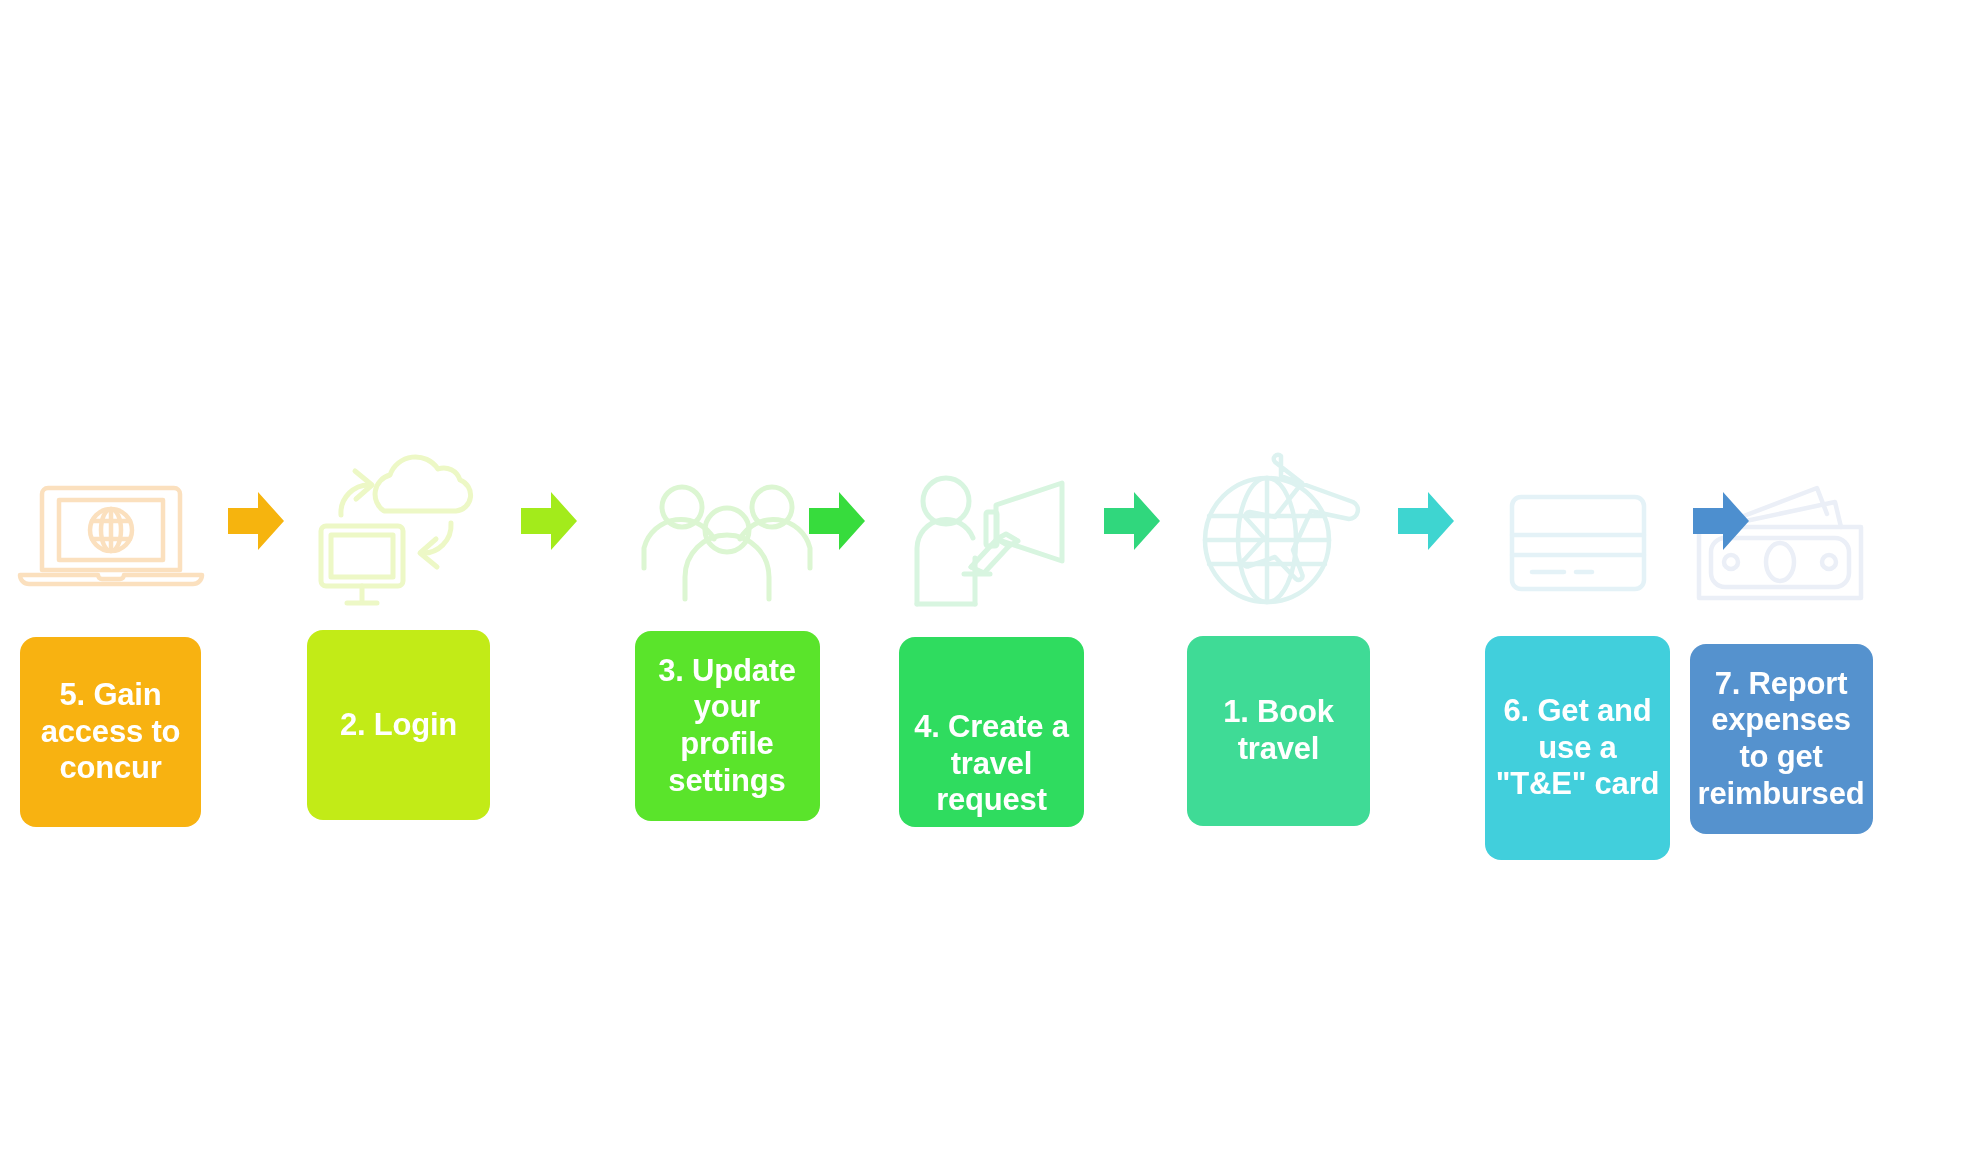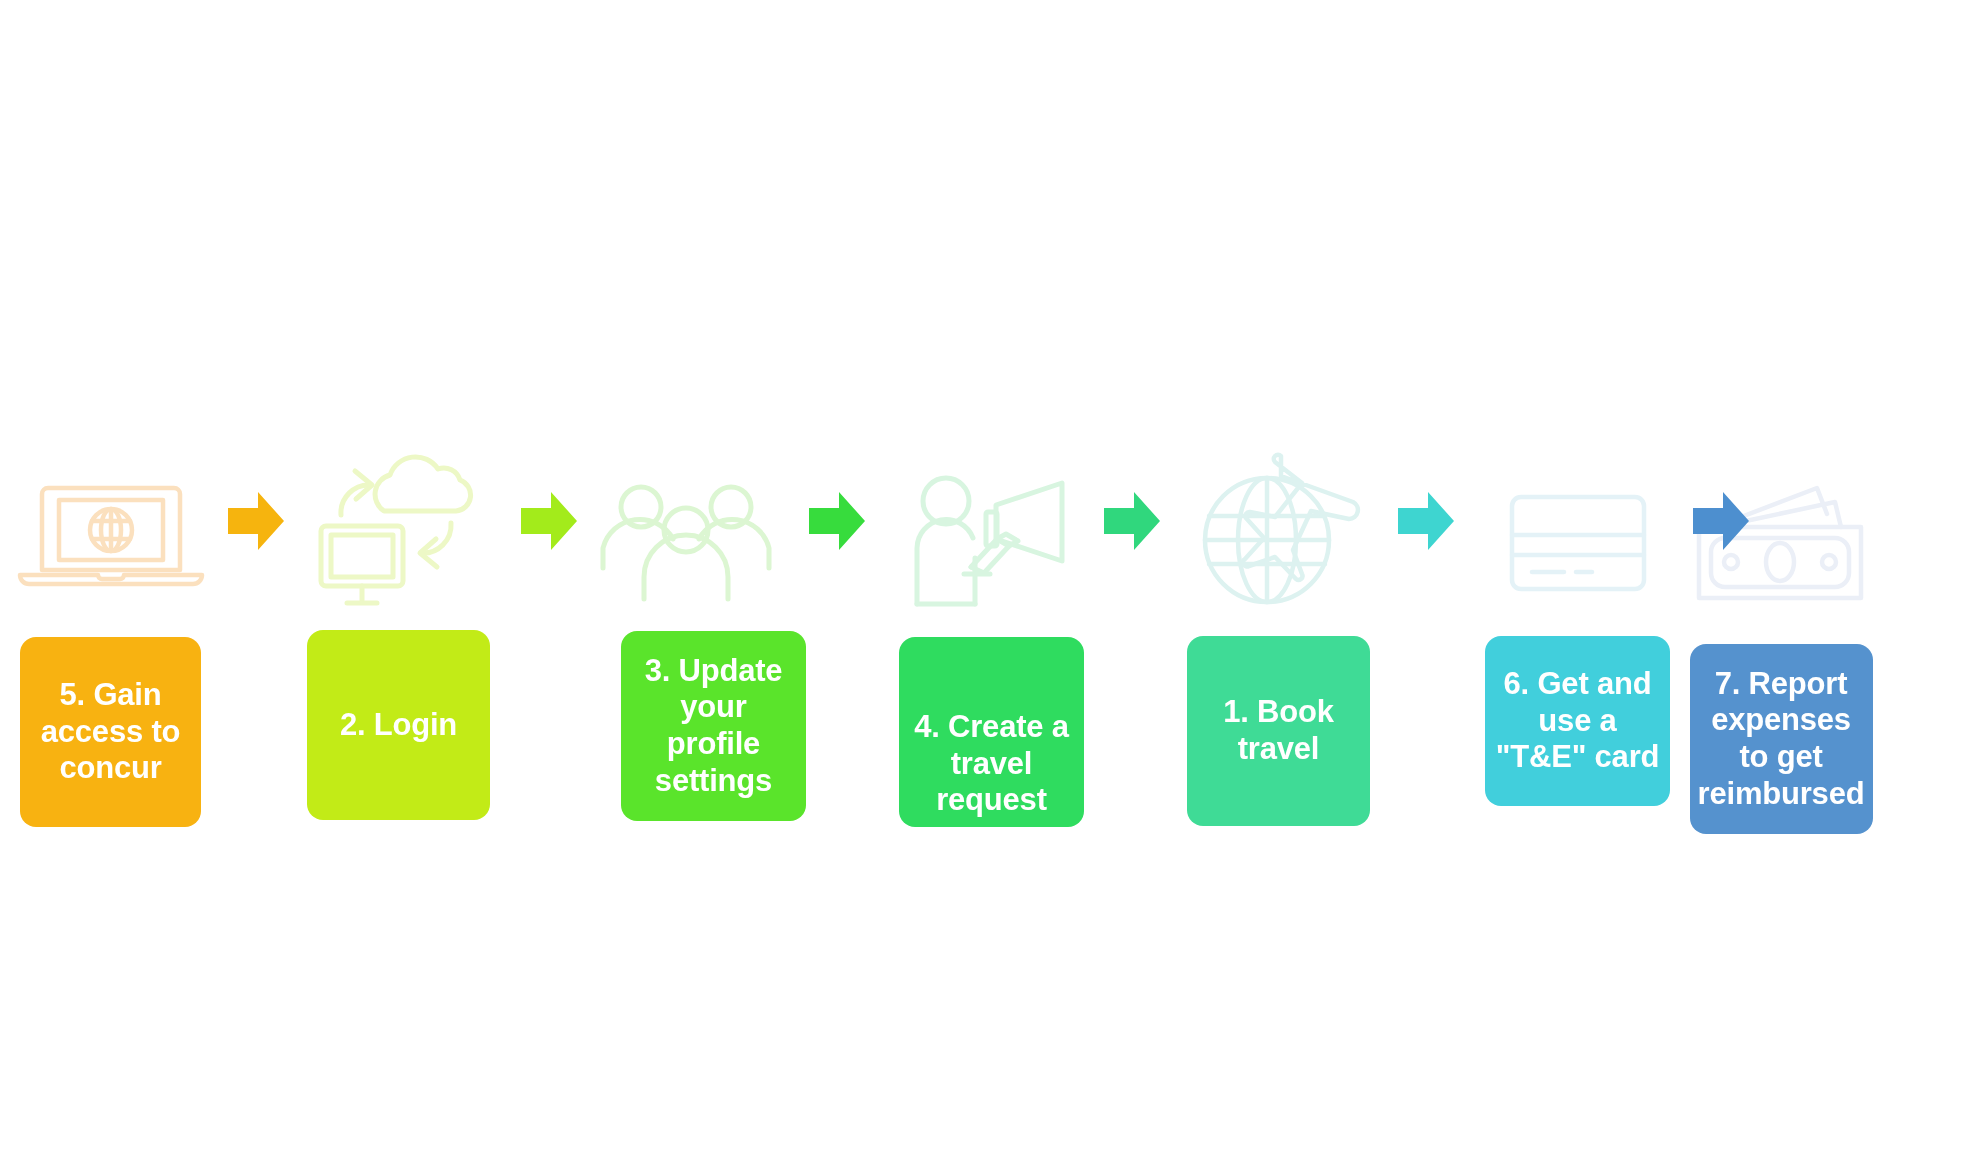"3. Update your profile settings" div.step { align-items: flex-end -> none; left: 566px -> 607px }
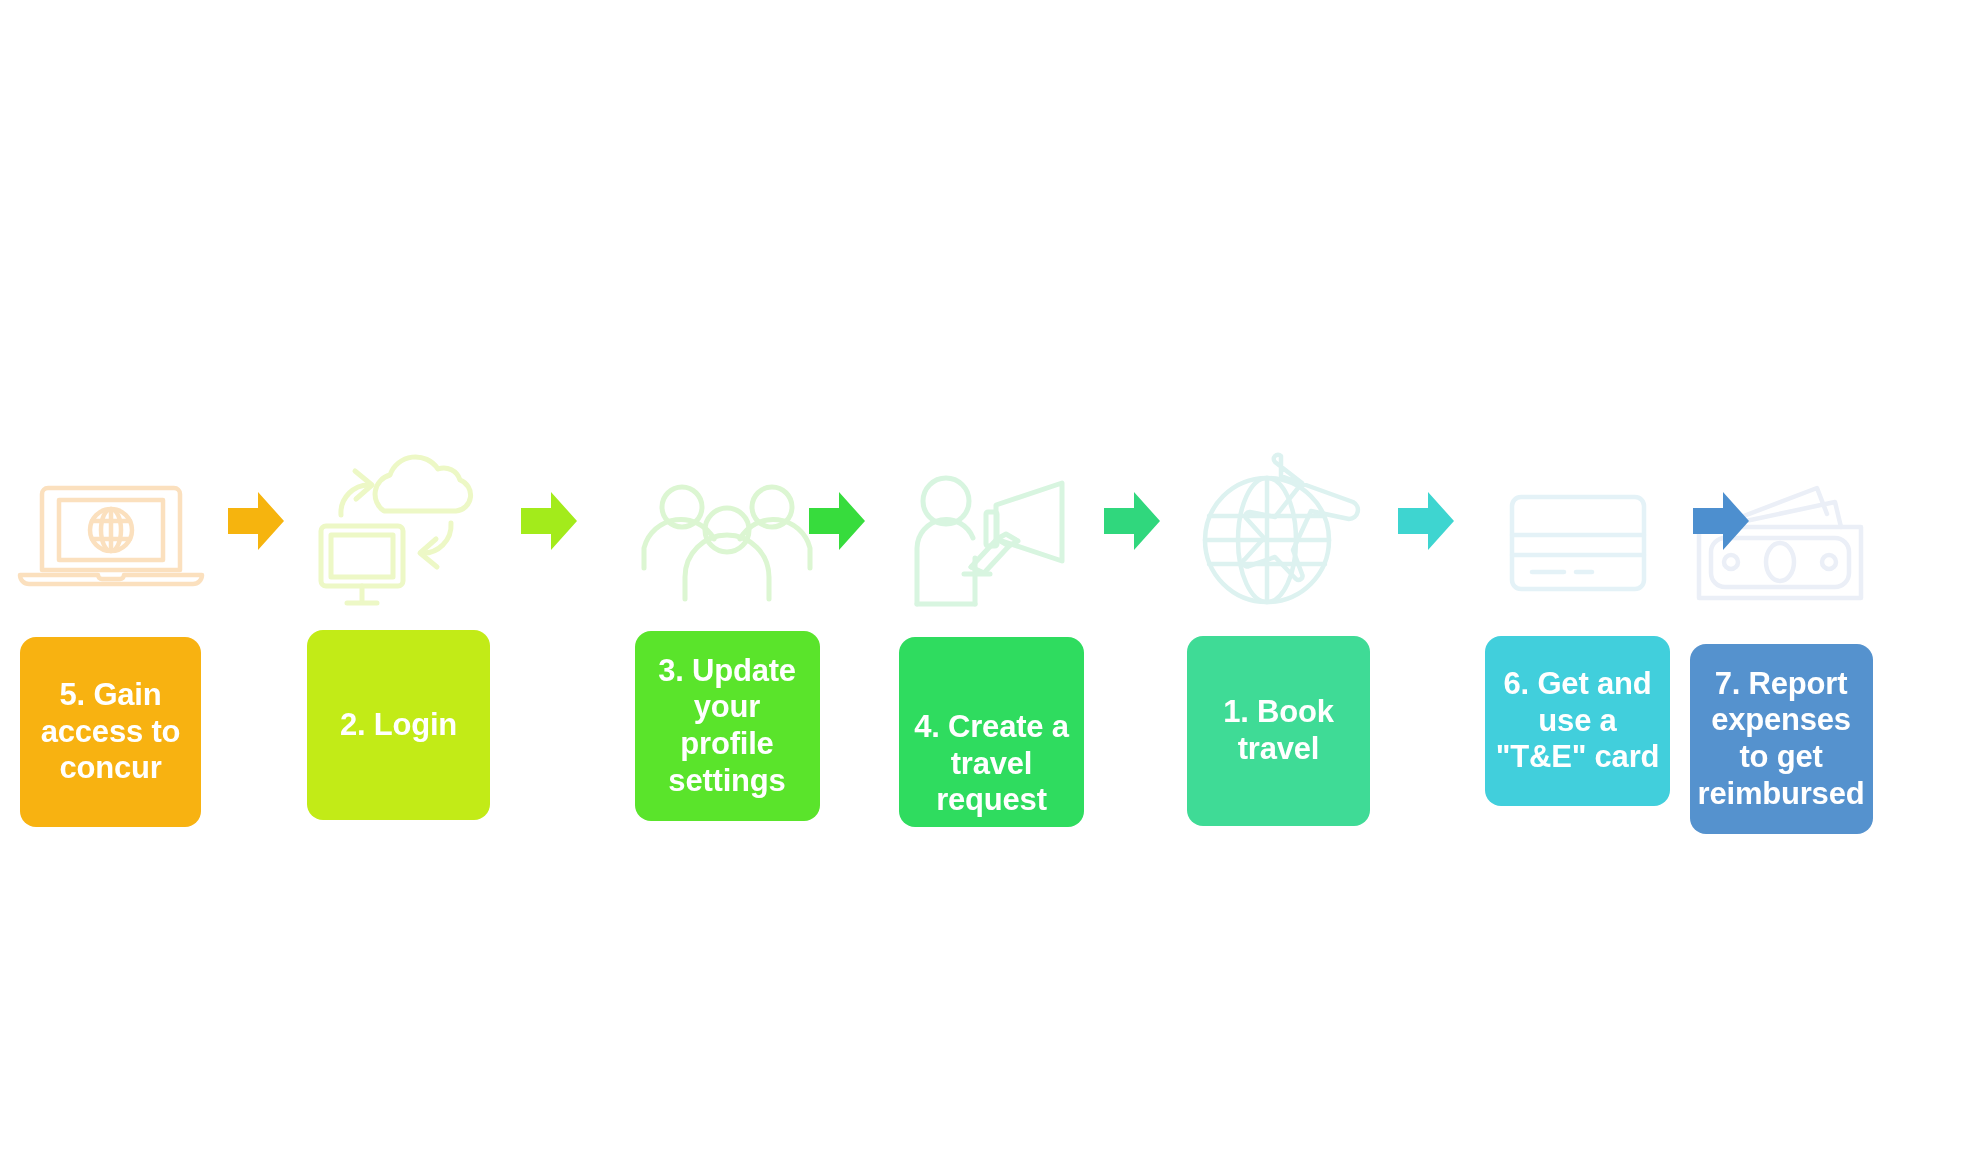"6. Get and use a" div.step-card { height: 170px -> 224px }
